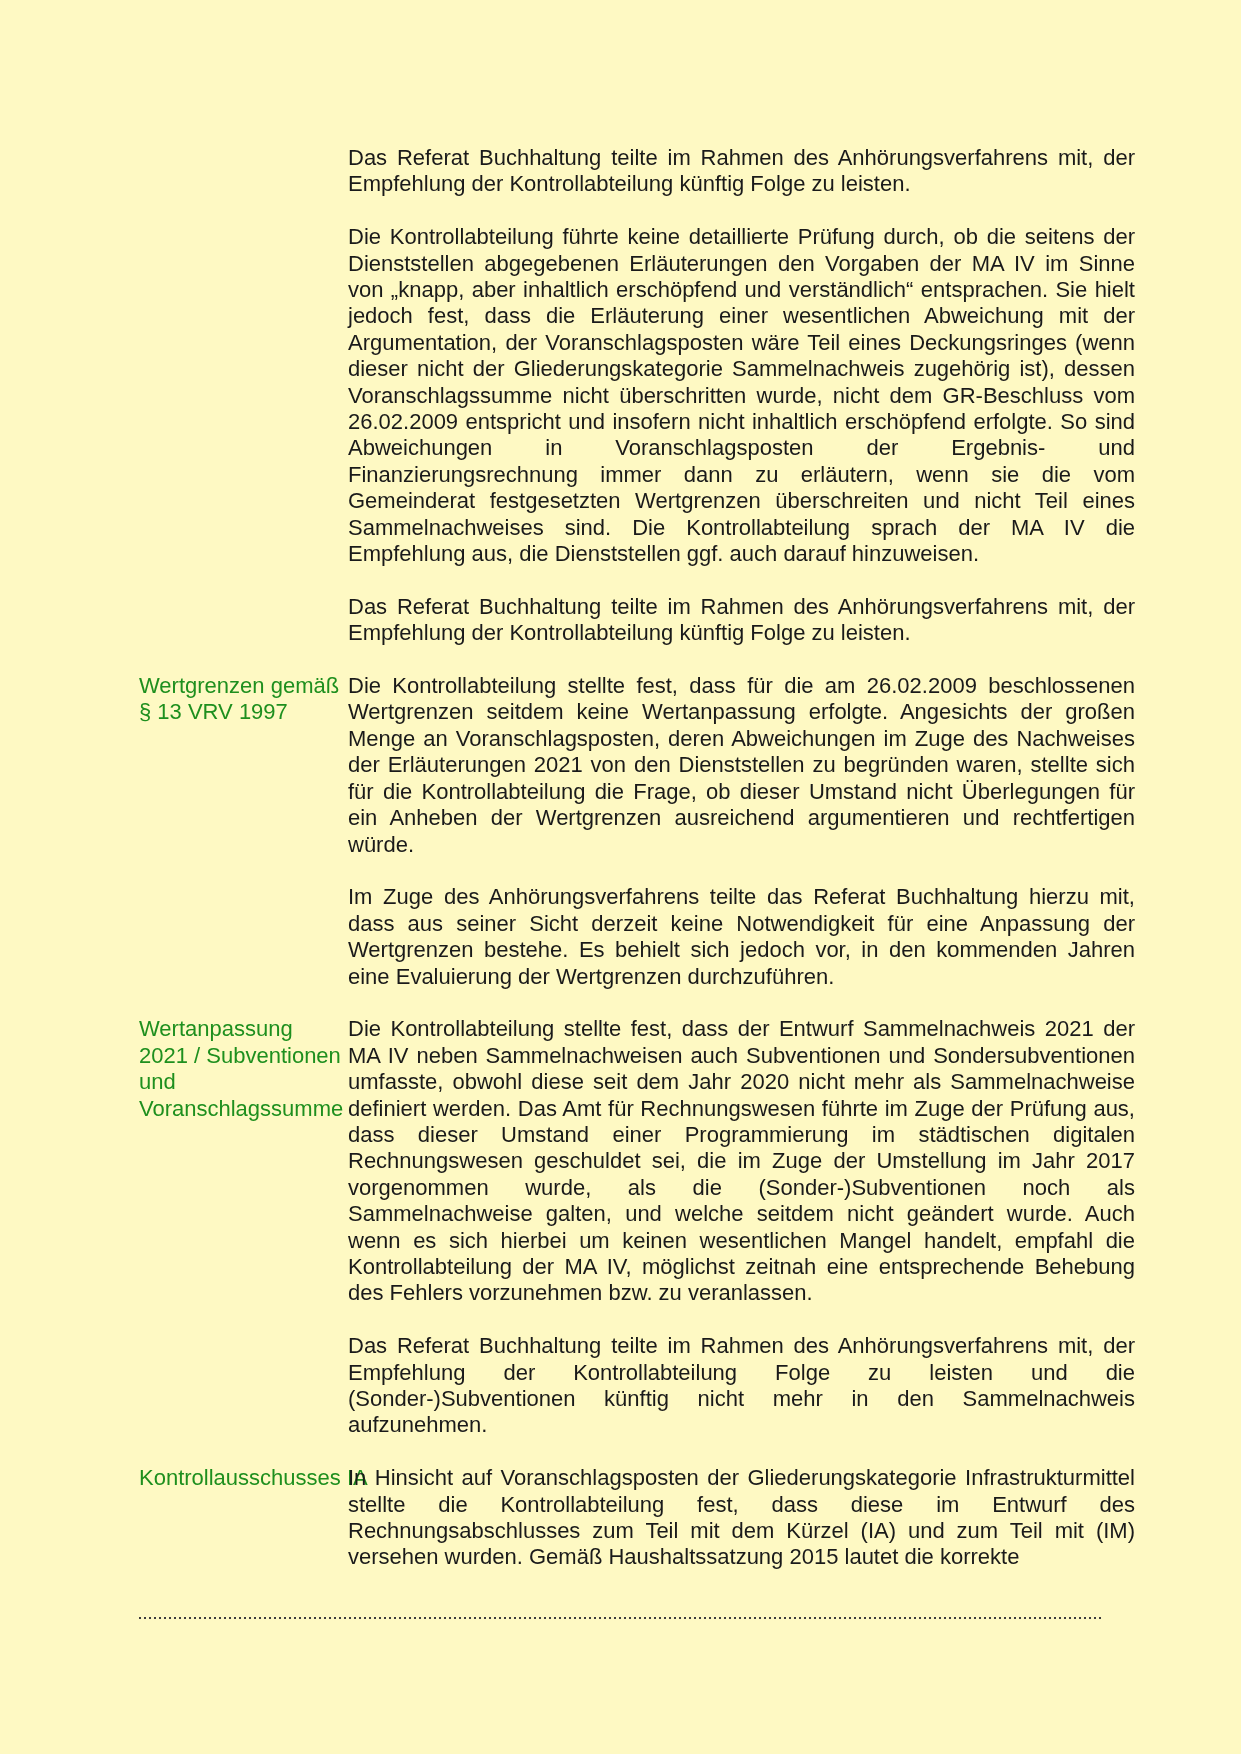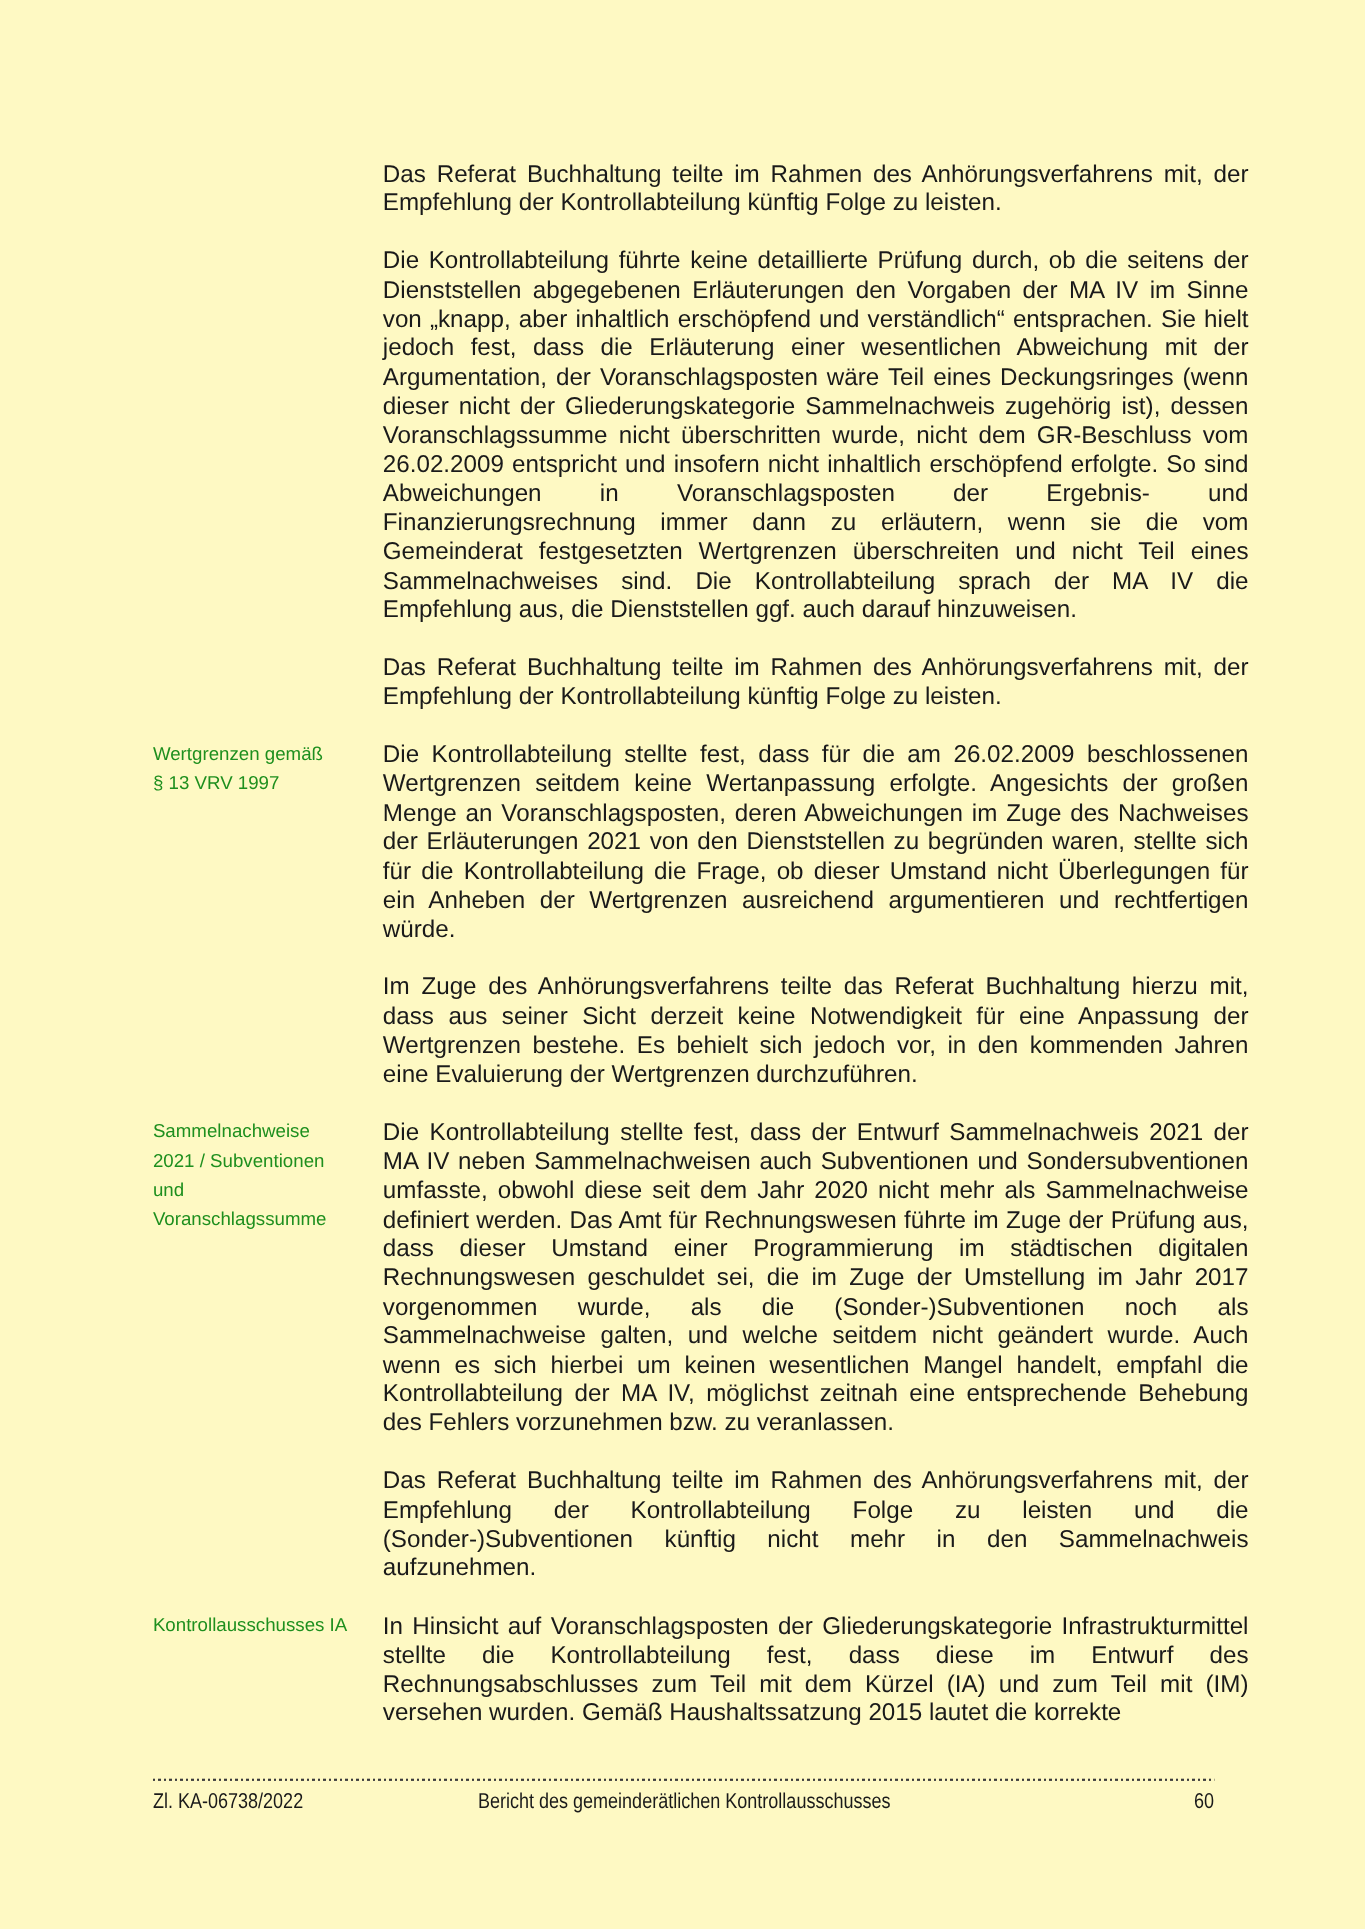"Wertgrenzen gemäß" .margin-label-line { font-size: 17px -> 22px }
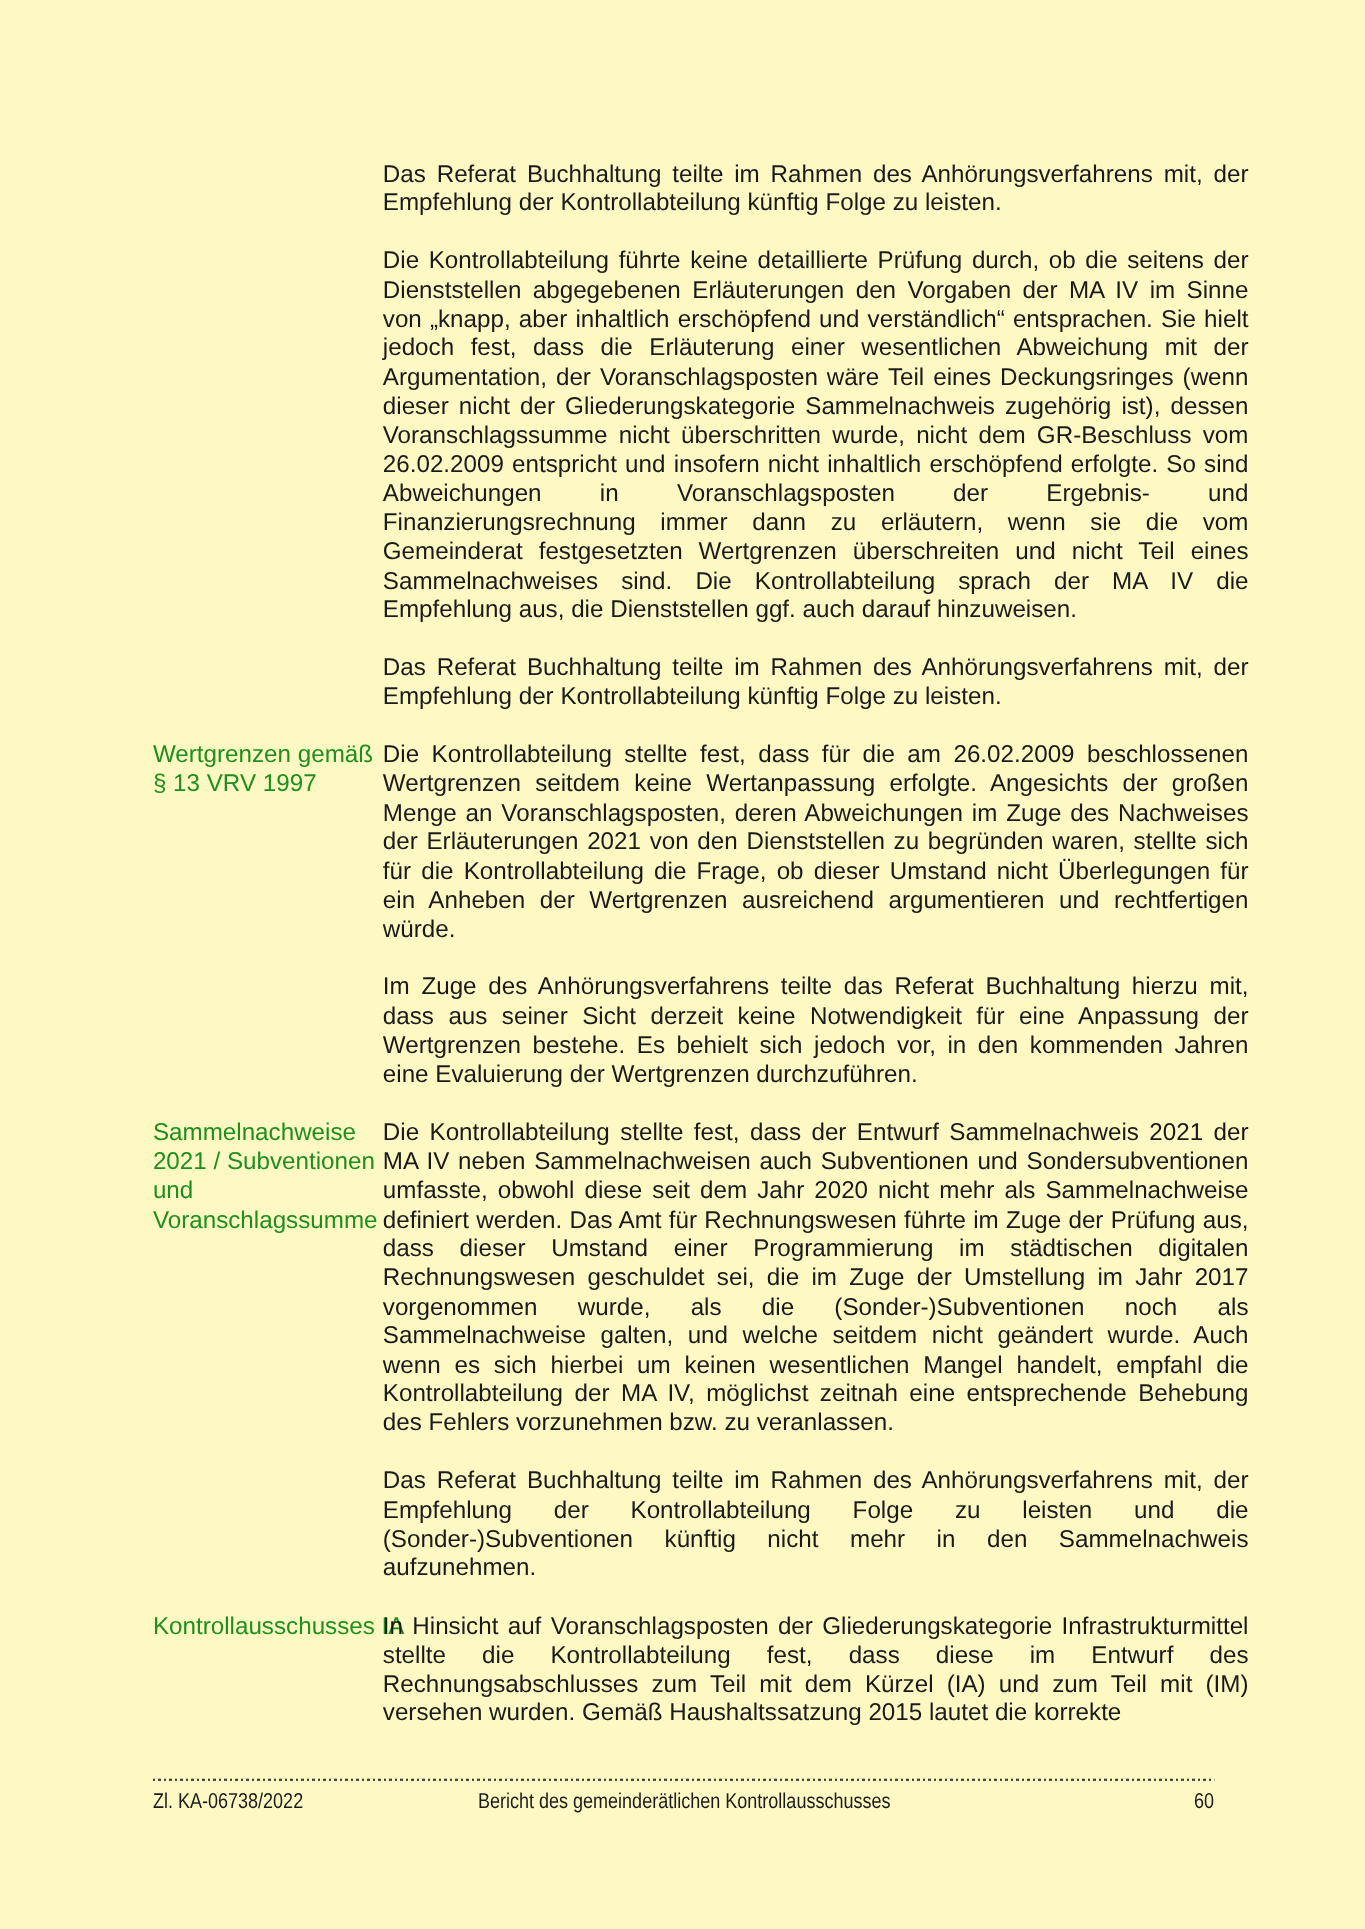"Sammelnachweise" div.margin-label-line { text: Sammelnachweise -> Wertanpassung }
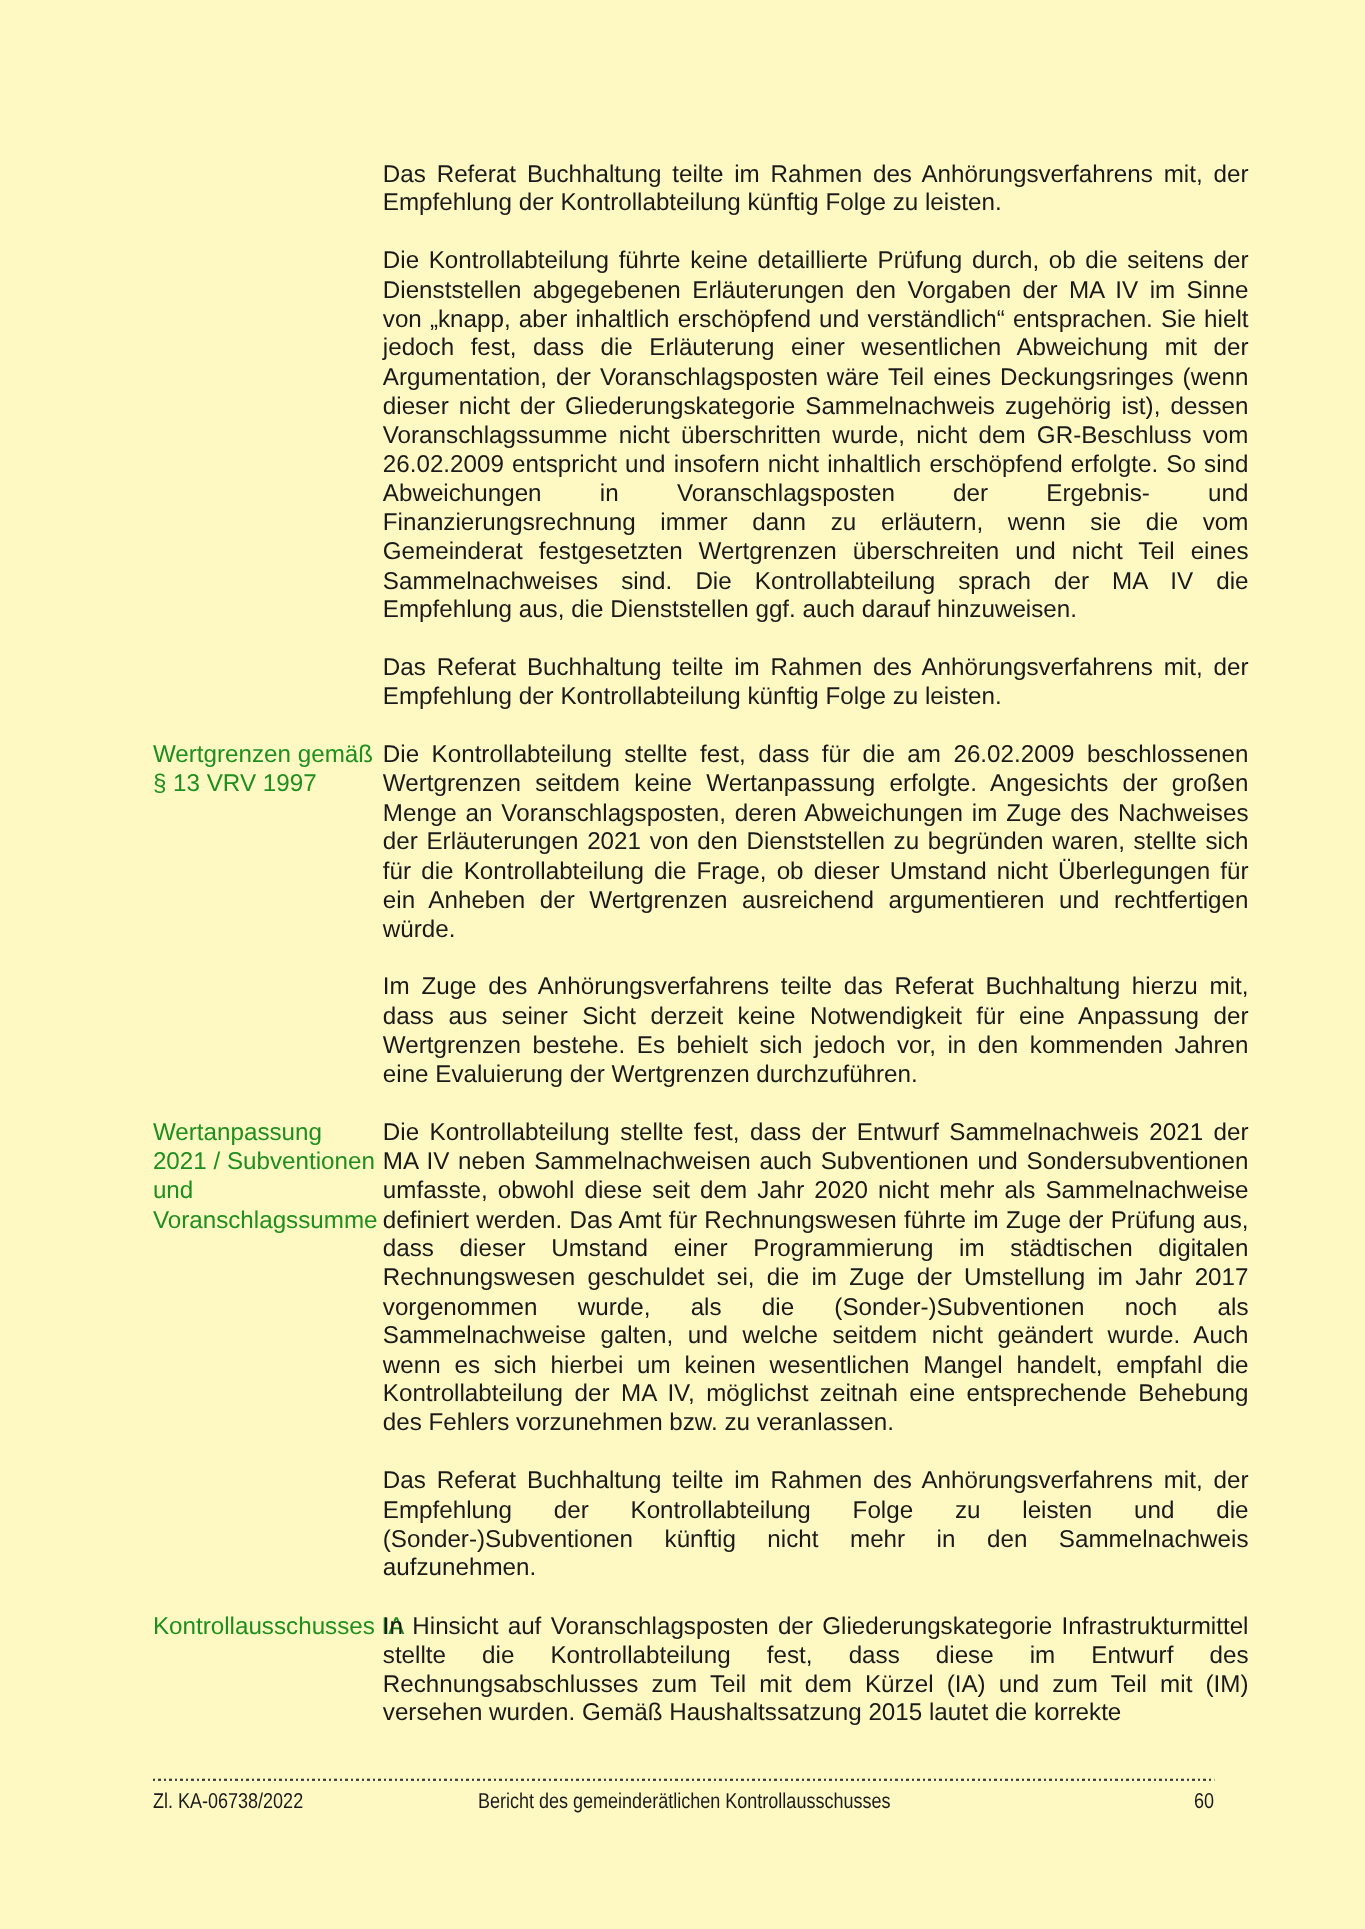"Zl. KA-06738/2022" div.footer-row { html: <div> <span>Zl. KA-06738/2022</span> <span>Bericht des gemeinderätlichen Kontrollausschusses</span> <span>60</span> </div> -> none }
